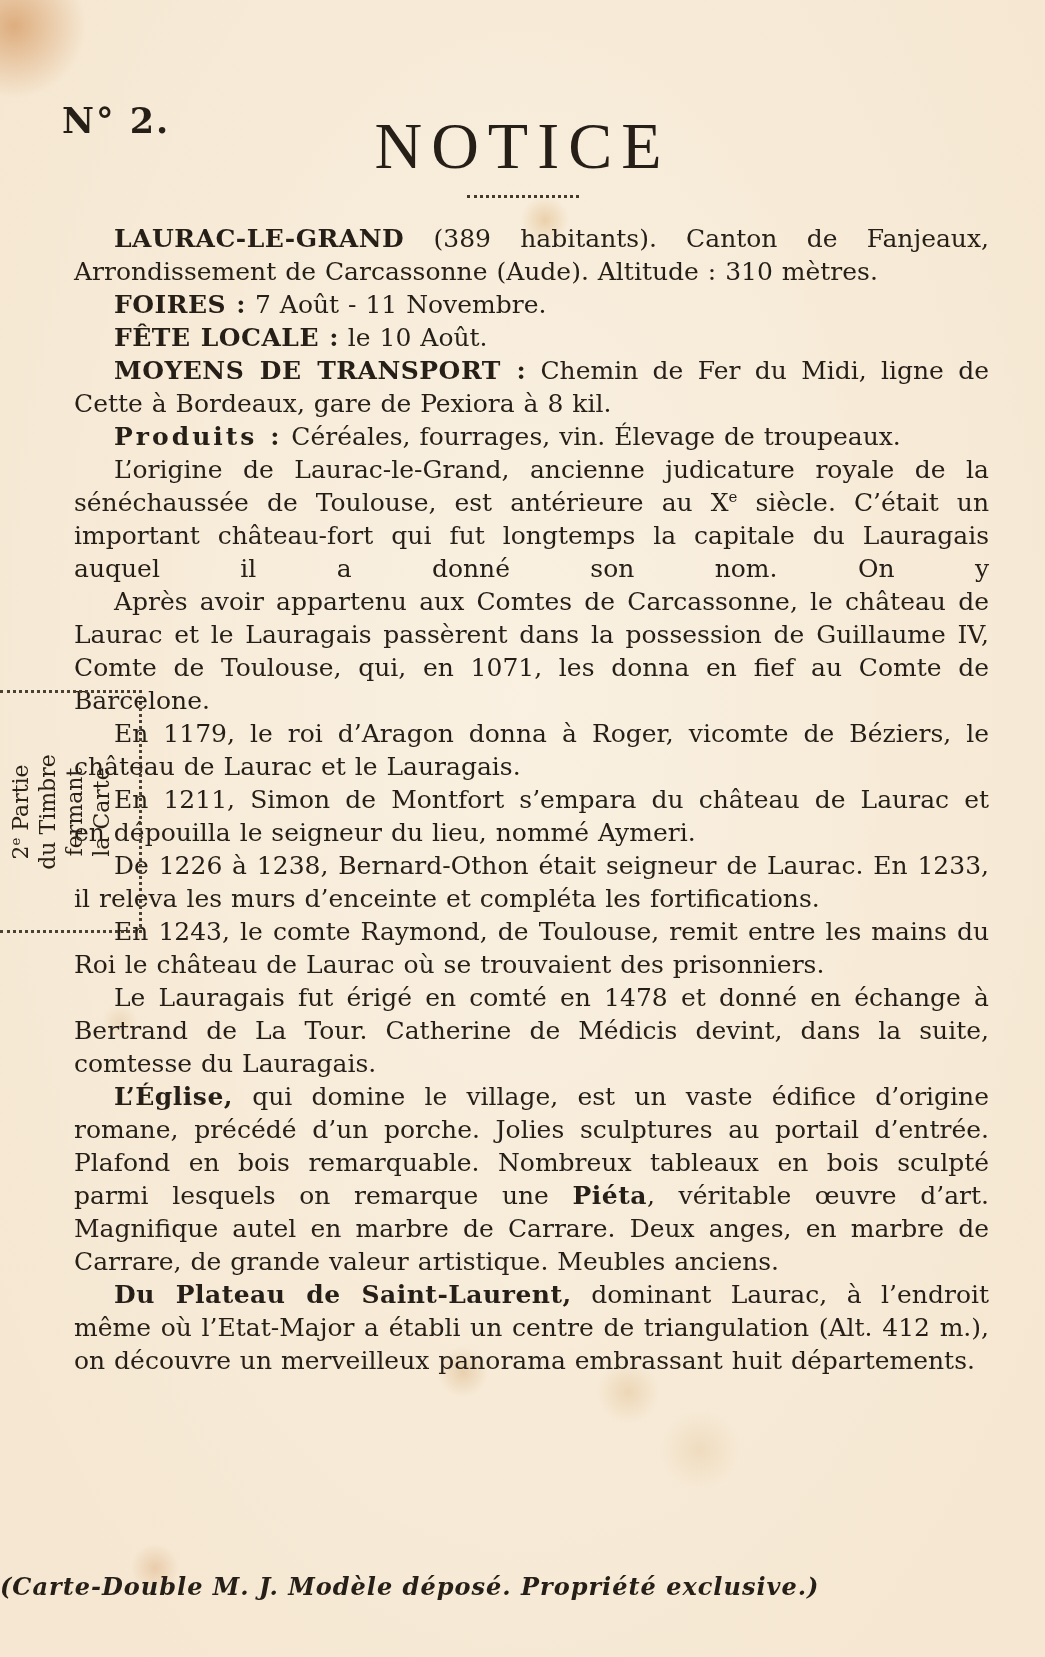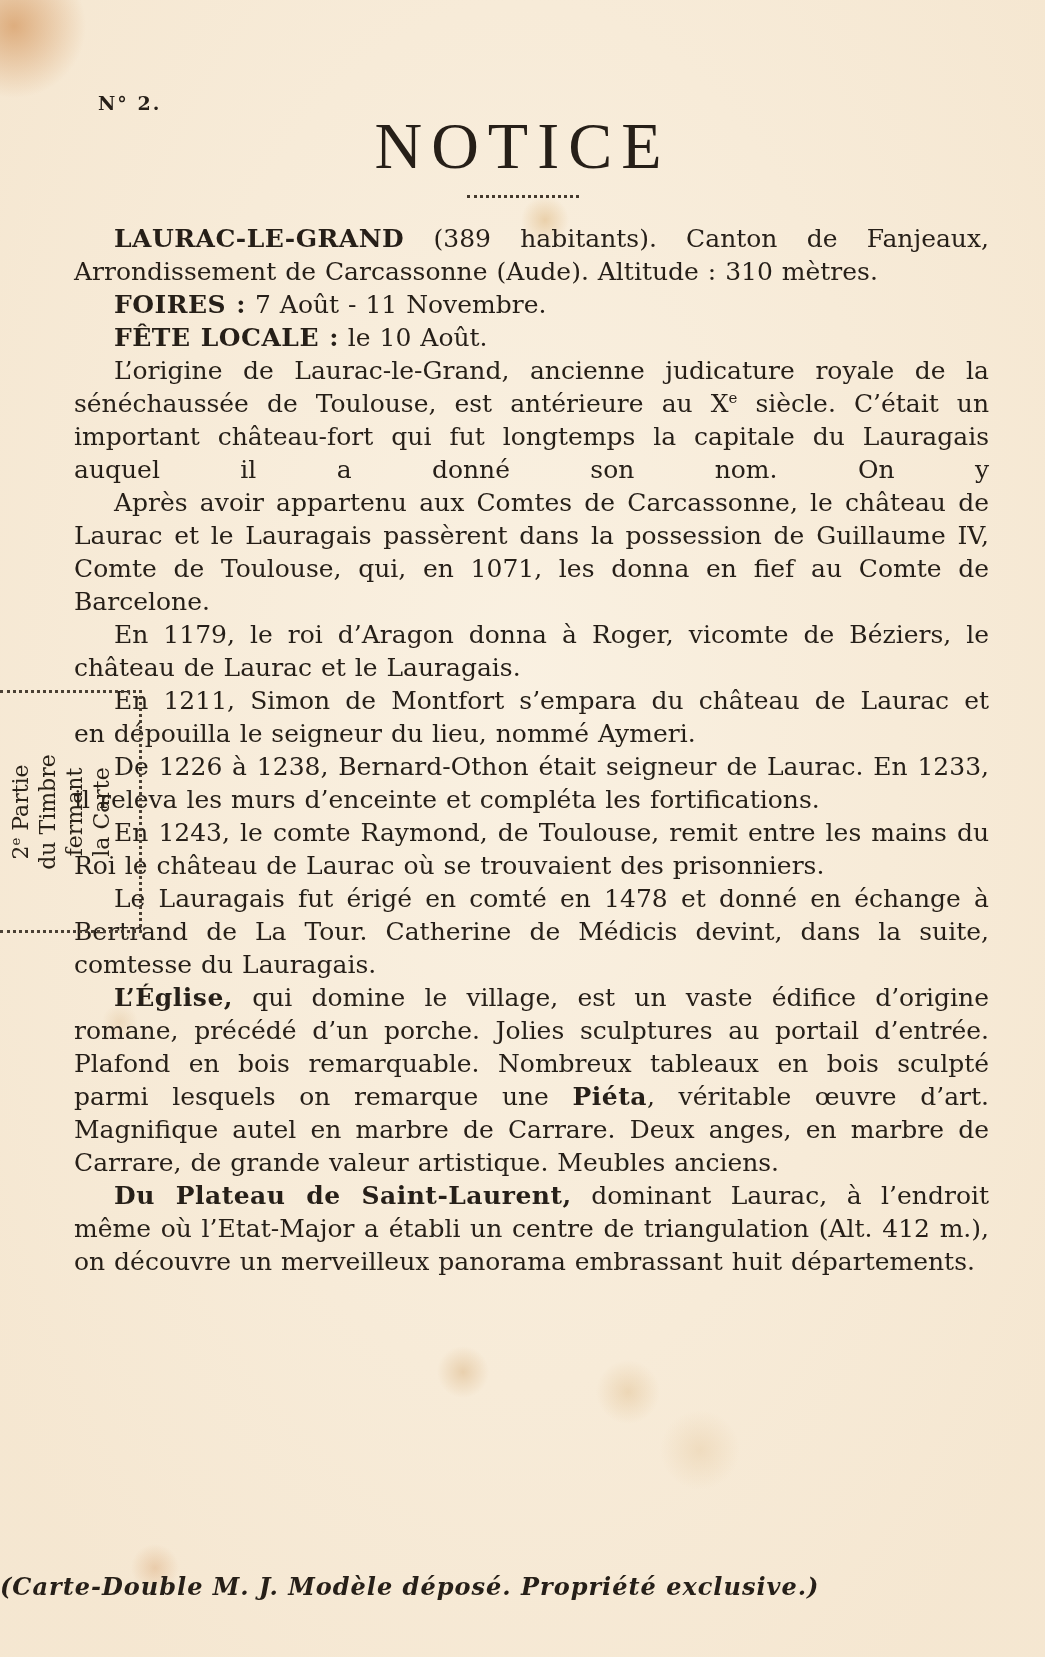"N° 2." .page-no { font-size: 19px -> 35px; margin-left: 36px -> none; top: 92px -> 100px }
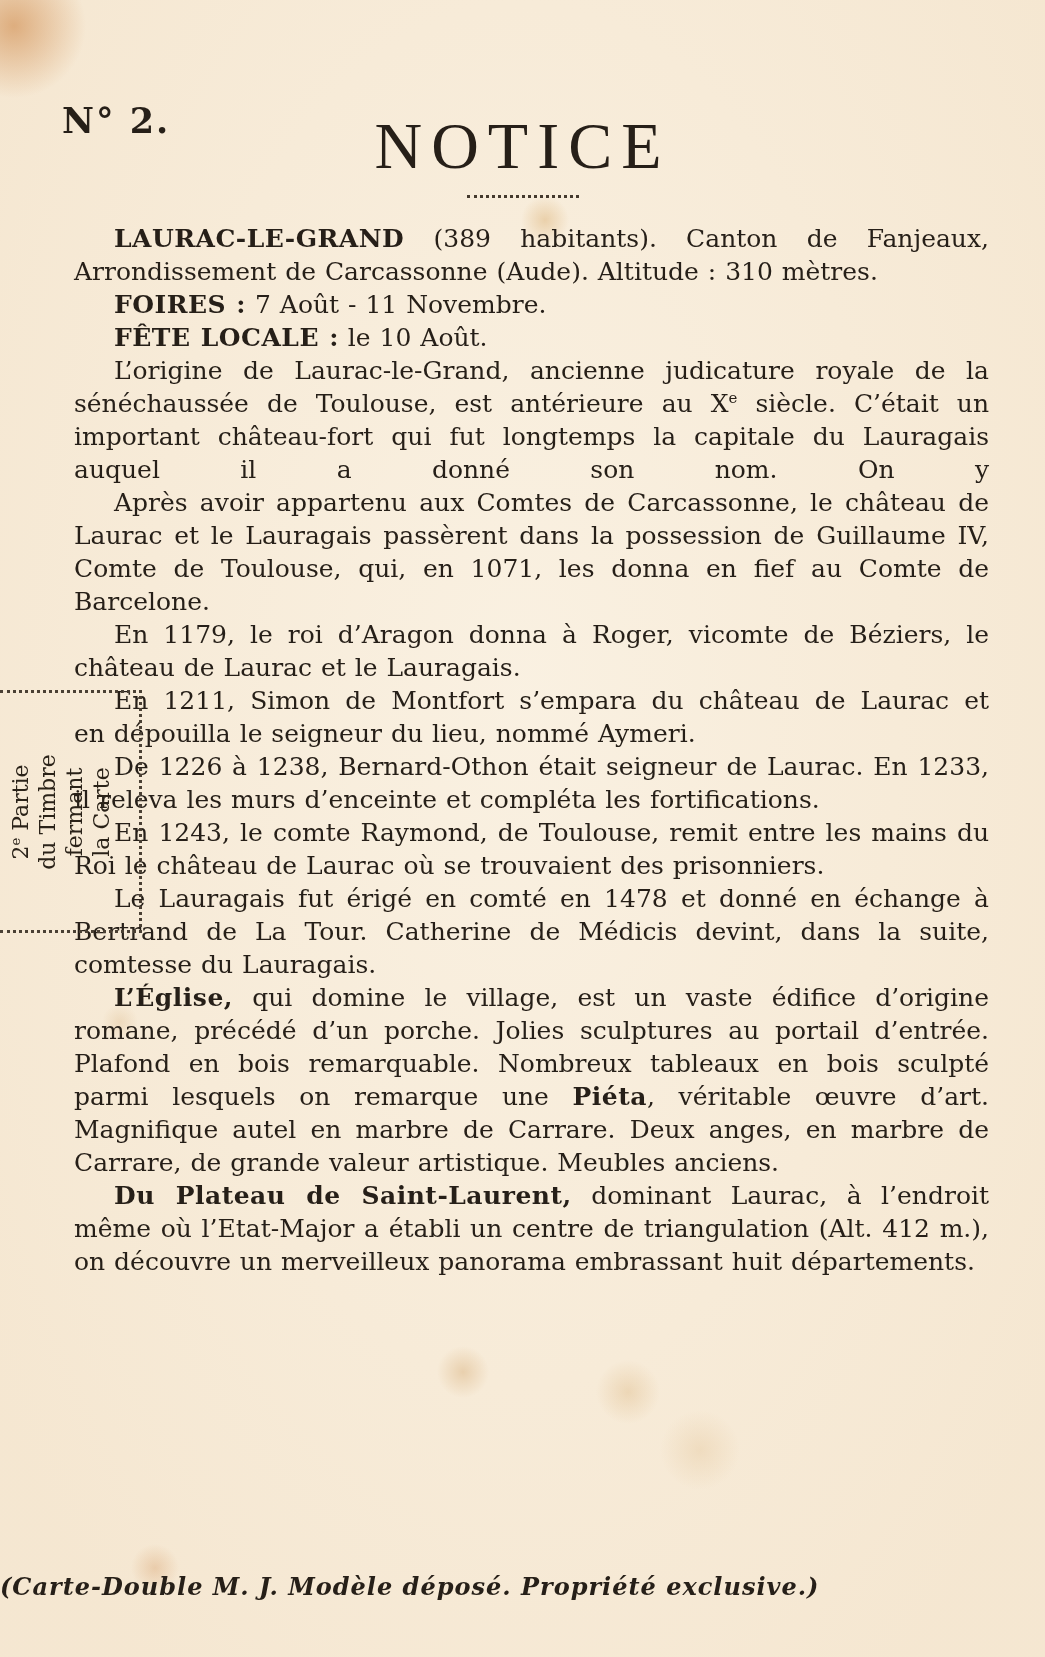"MOYENS DE TRANSPORT : Chemin" p.ind { html: none -> <p><span>MOYENS DE TRANSPORT :</span><span> Chemin de Fer du Midi, ligne de Cette à Bordeaux, gare de Pexiora à 8 kil.</span></p> }
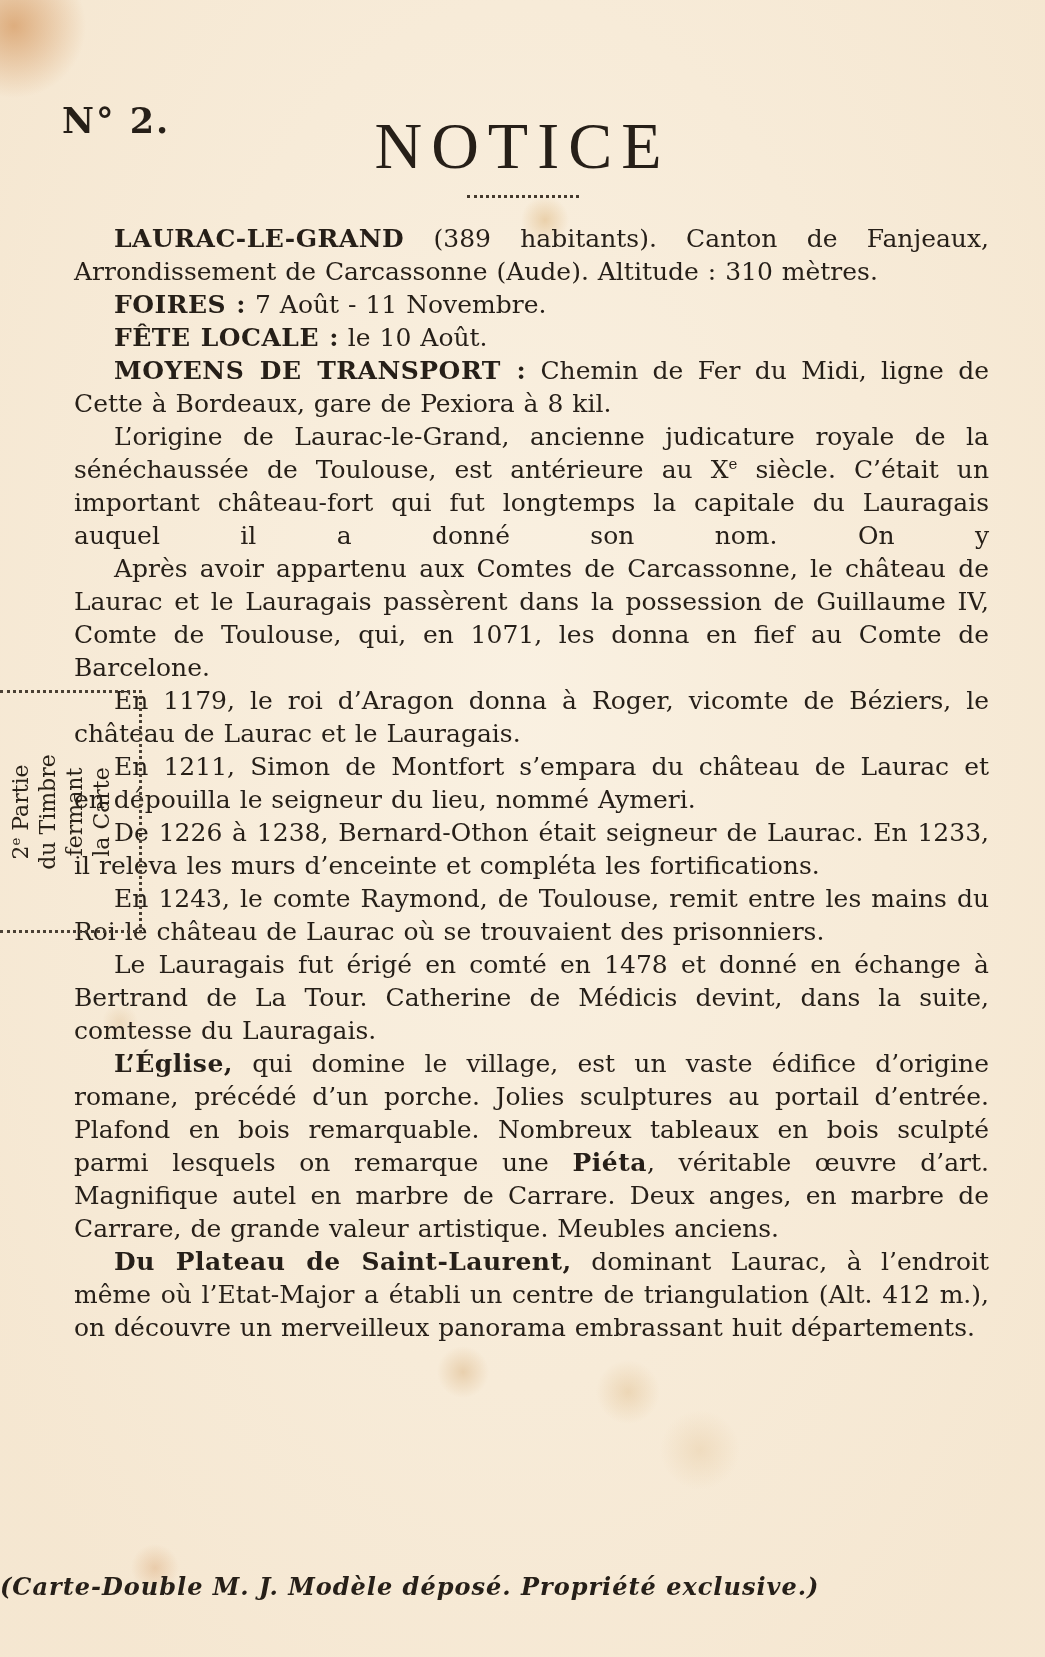"Produits : Céréales, fourrages, vin." p.ind { html: none -> <p><span>Produits :</span><span> Céréales, fourrages, vin. Élevage de troupeaux.</span></p> }
